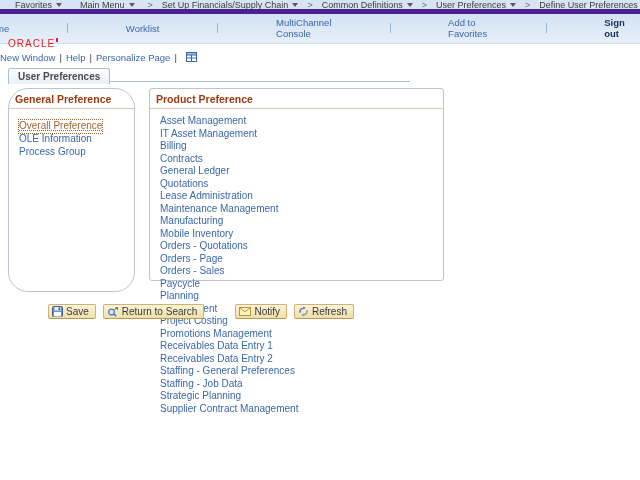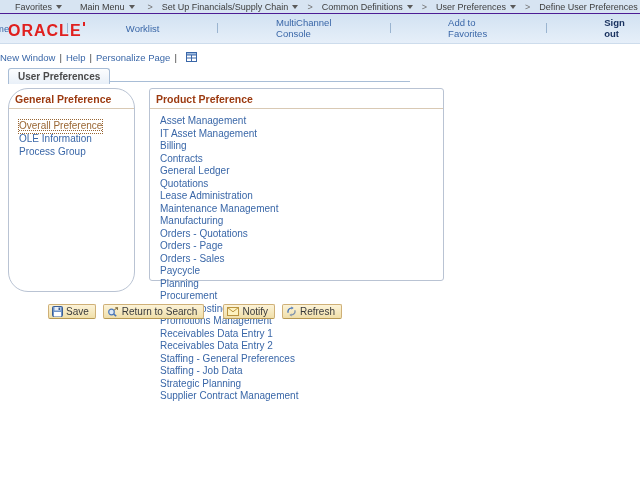"Favorites" .crumbbar { border-bottom: 1px solid #4c1d95 -> 5px solid #4c1d95 }
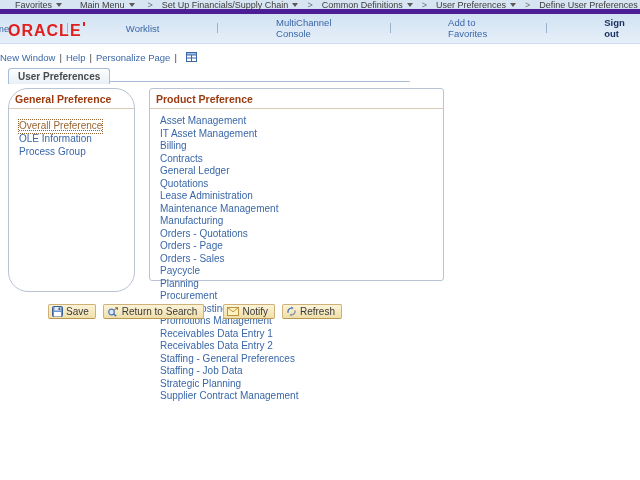"ORACLE" .logo { font-size: 16px -> 10px; font-weight: bold -> normal; top: 8px -> 24px }
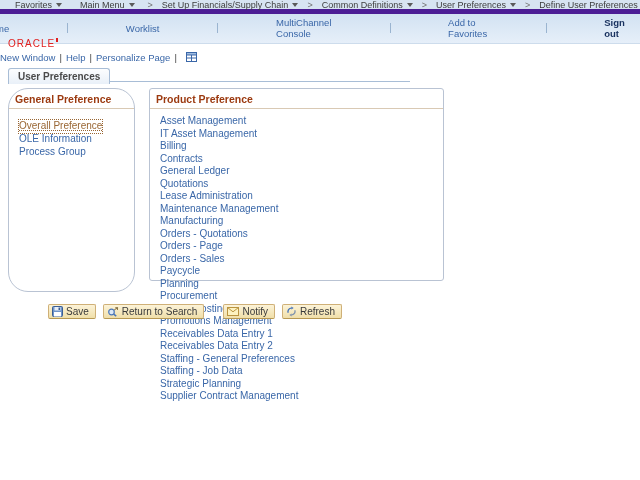"Mobile Inventory" a.plink { html: none -> <a>Mobile Inventory</a> }
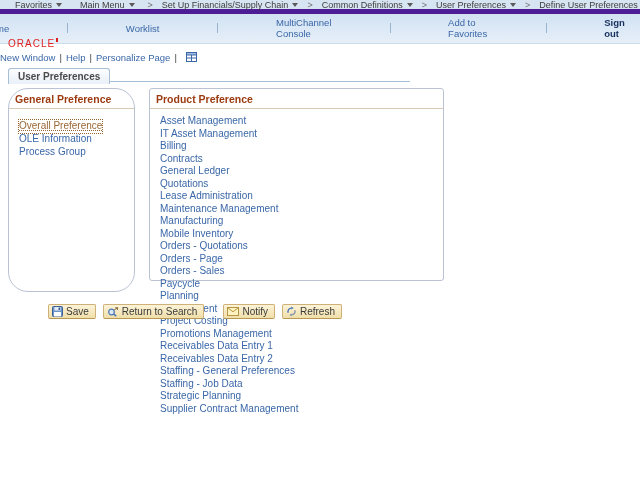"Notify" .tbtn.gap { margin-left: 12px -> 24px }
